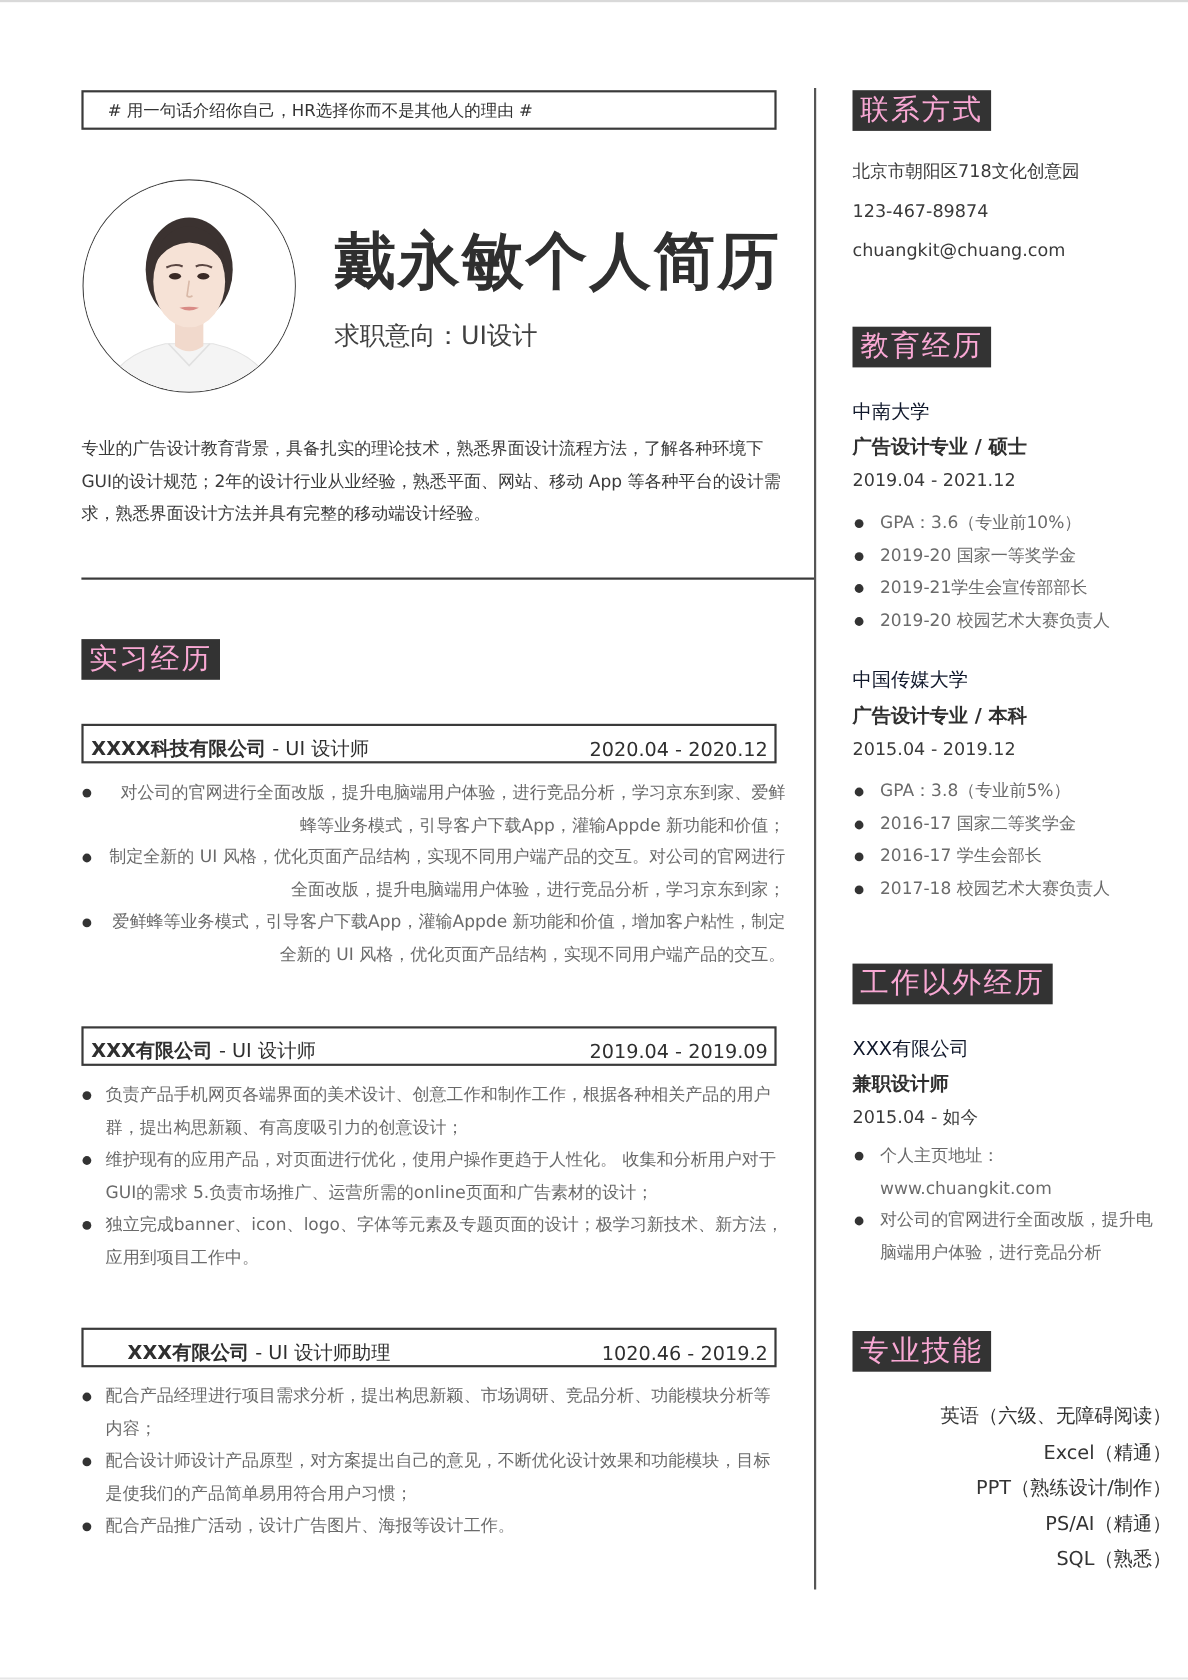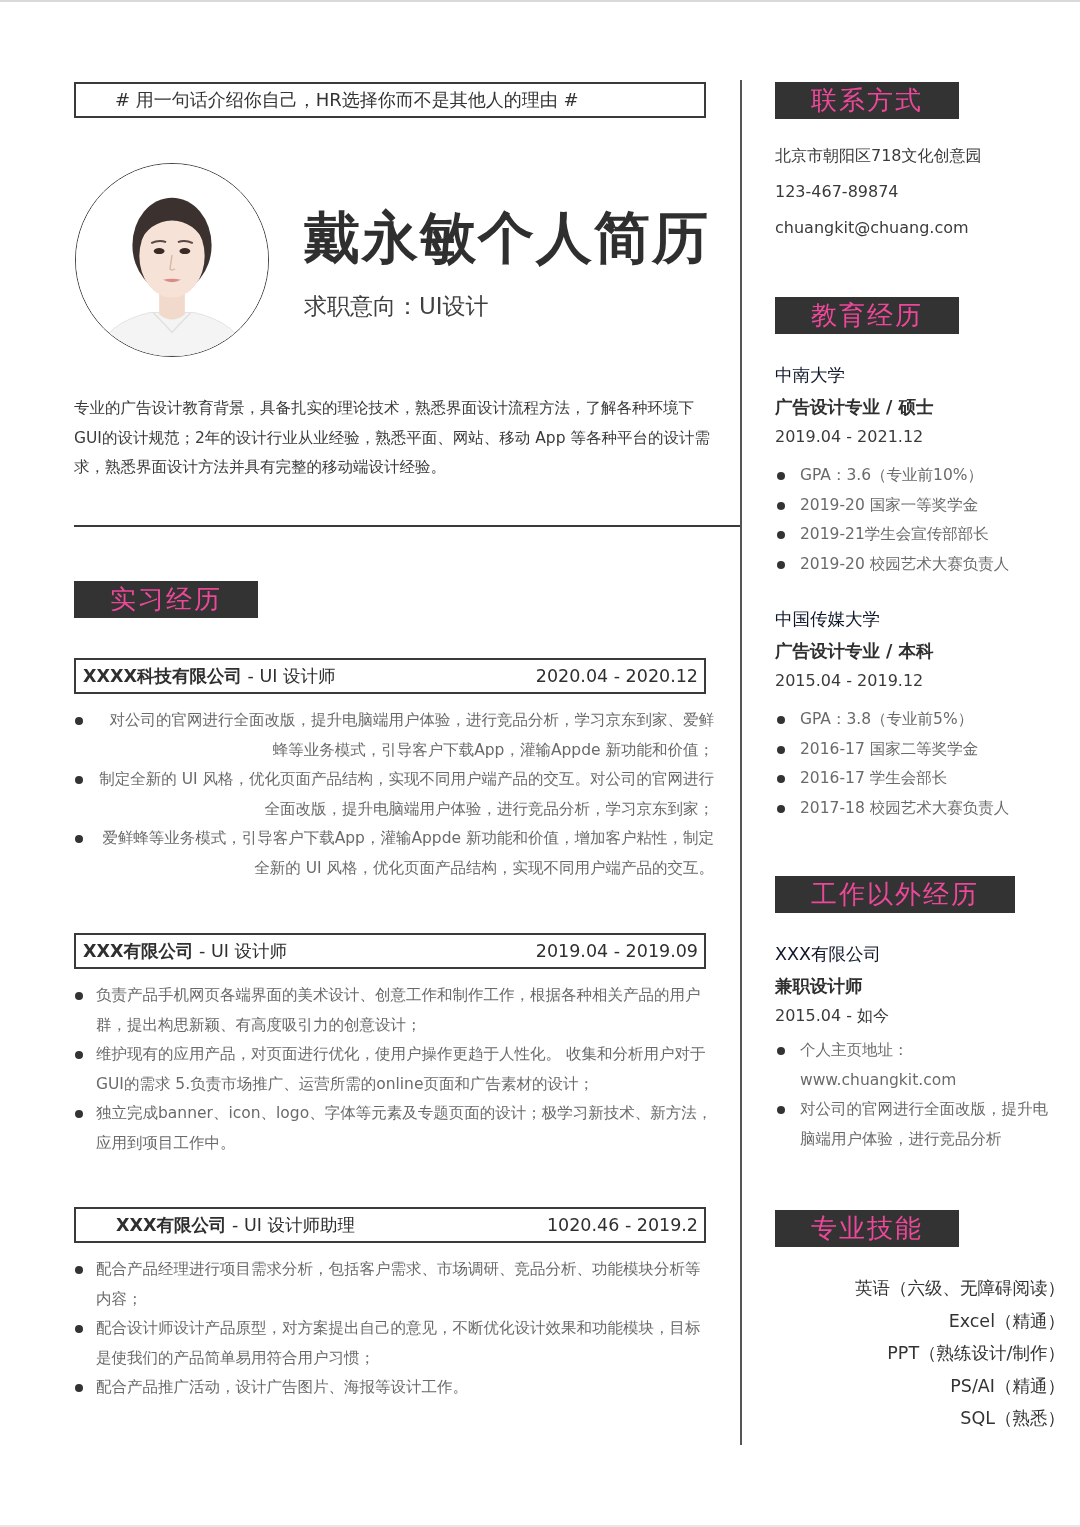"# 用一句话介绍你自己，HR选择你而不是其他人的理由 #" .tagline-box { font-size: 18px -> 15px; padding-left: 39px -> 22px }
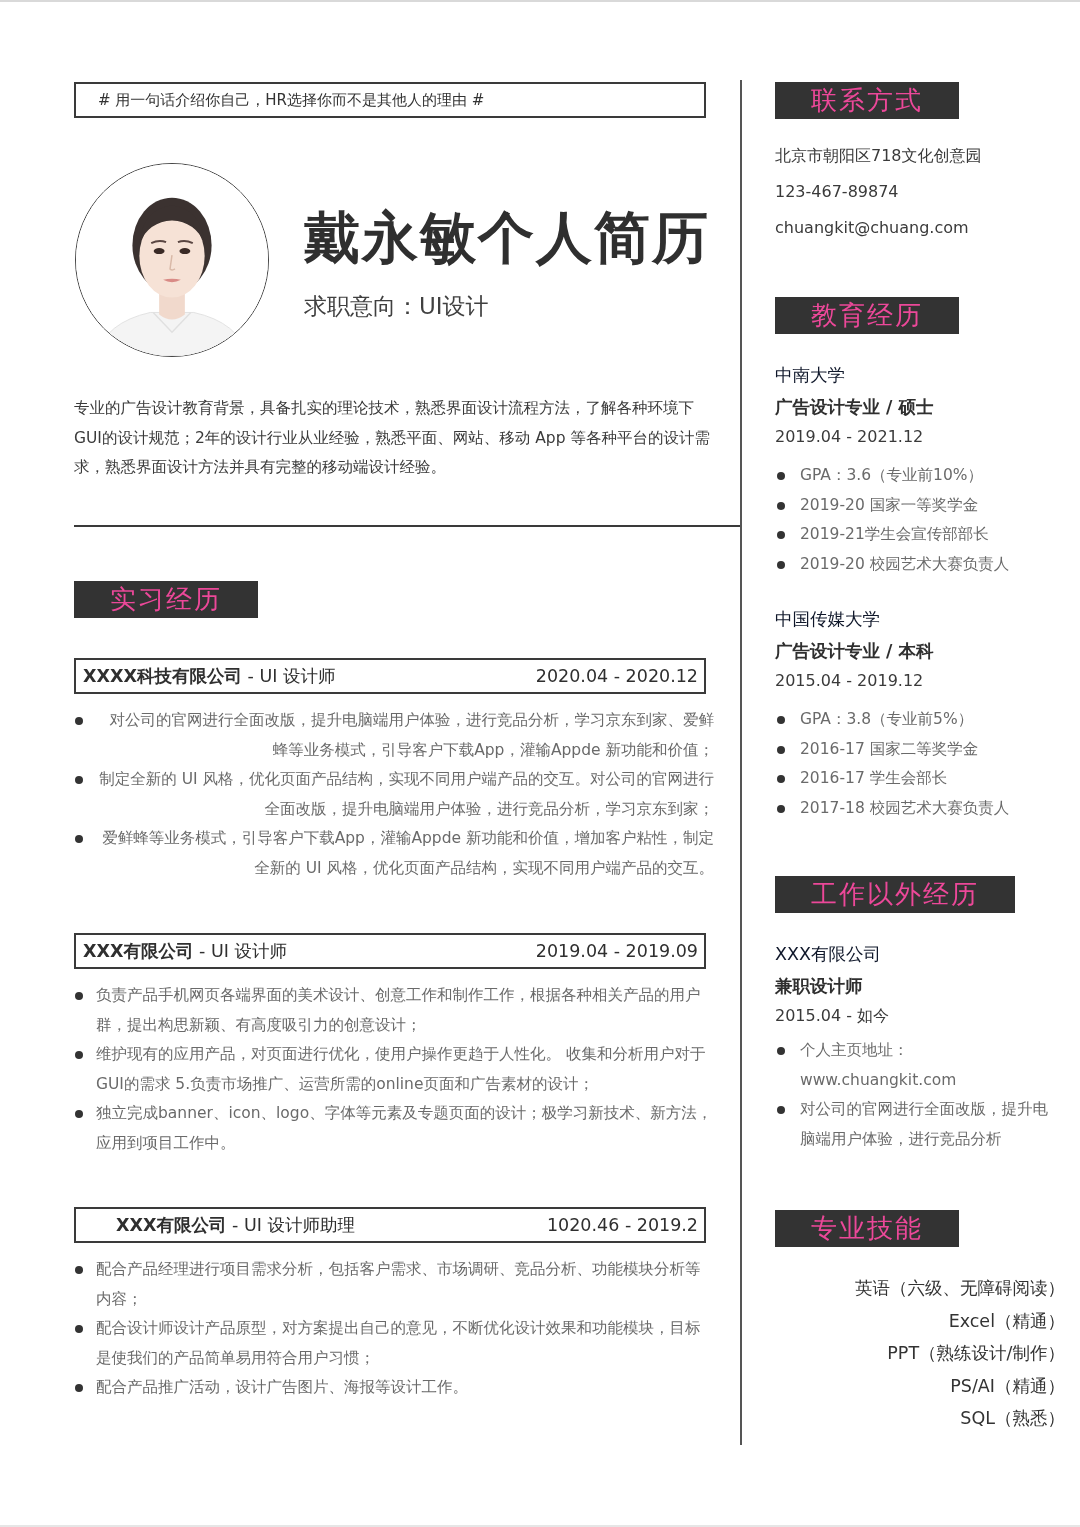"联系方式" .section-tag { color: #ec4899 -> #f9a8d4; padding: 0 36px -> 0 7px }
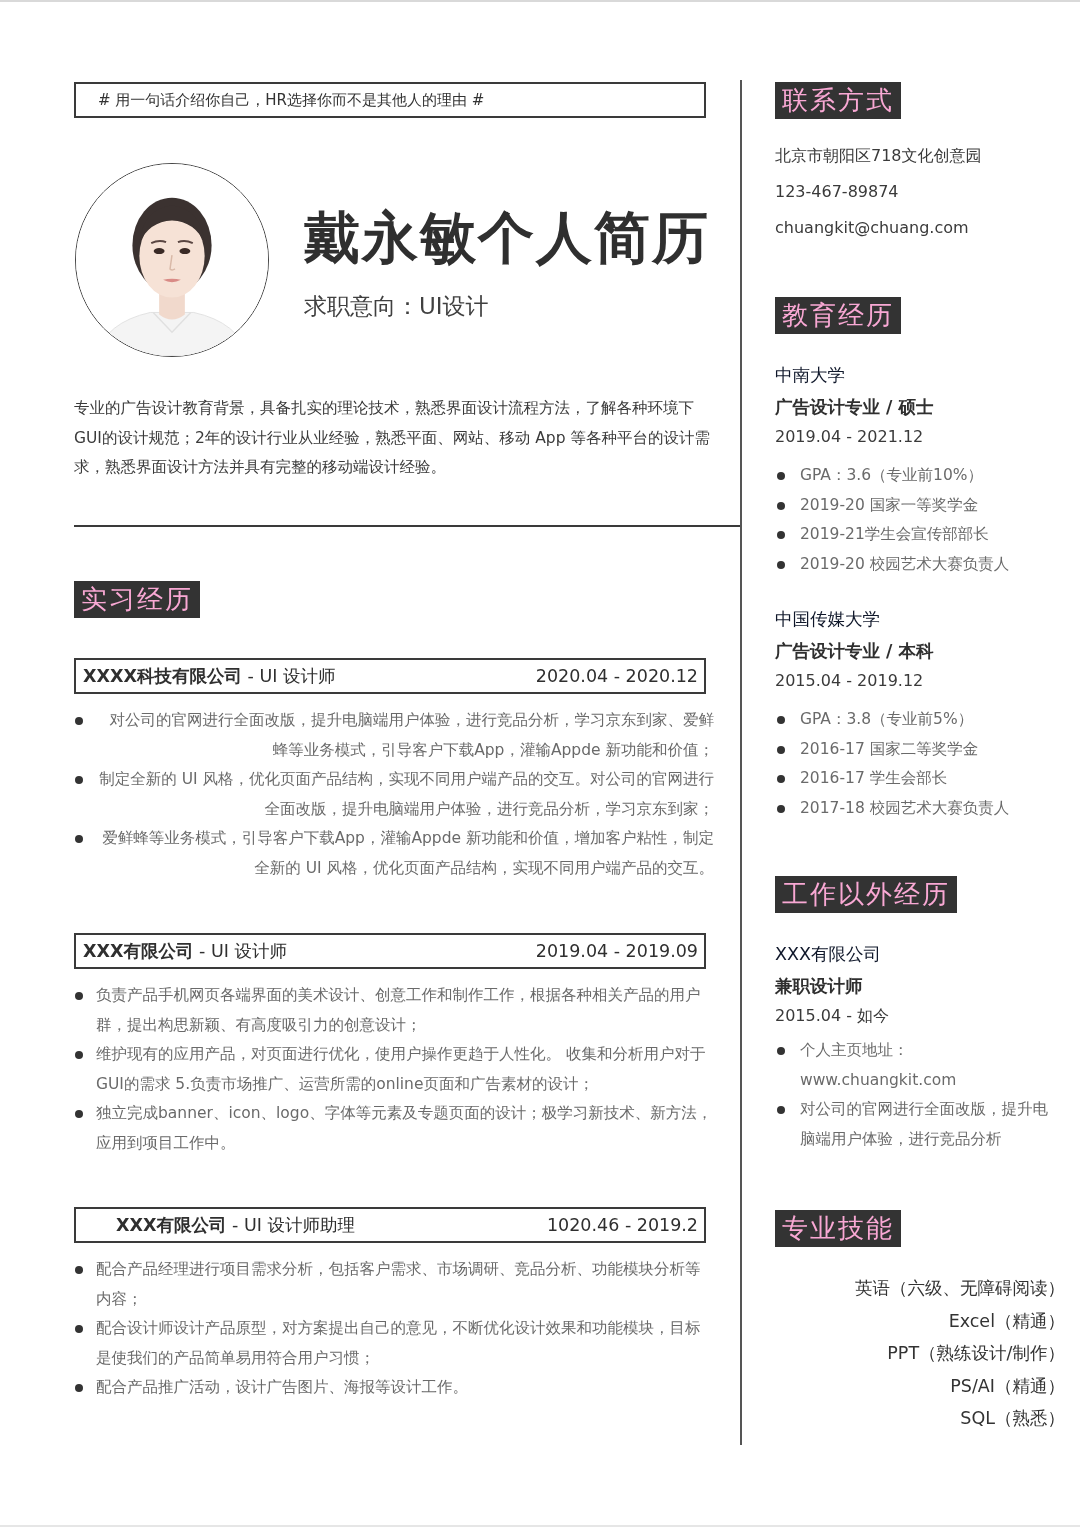"XXXX科技有限公司 - UI 设计师" .job-header { align-items: center -> flex-end }
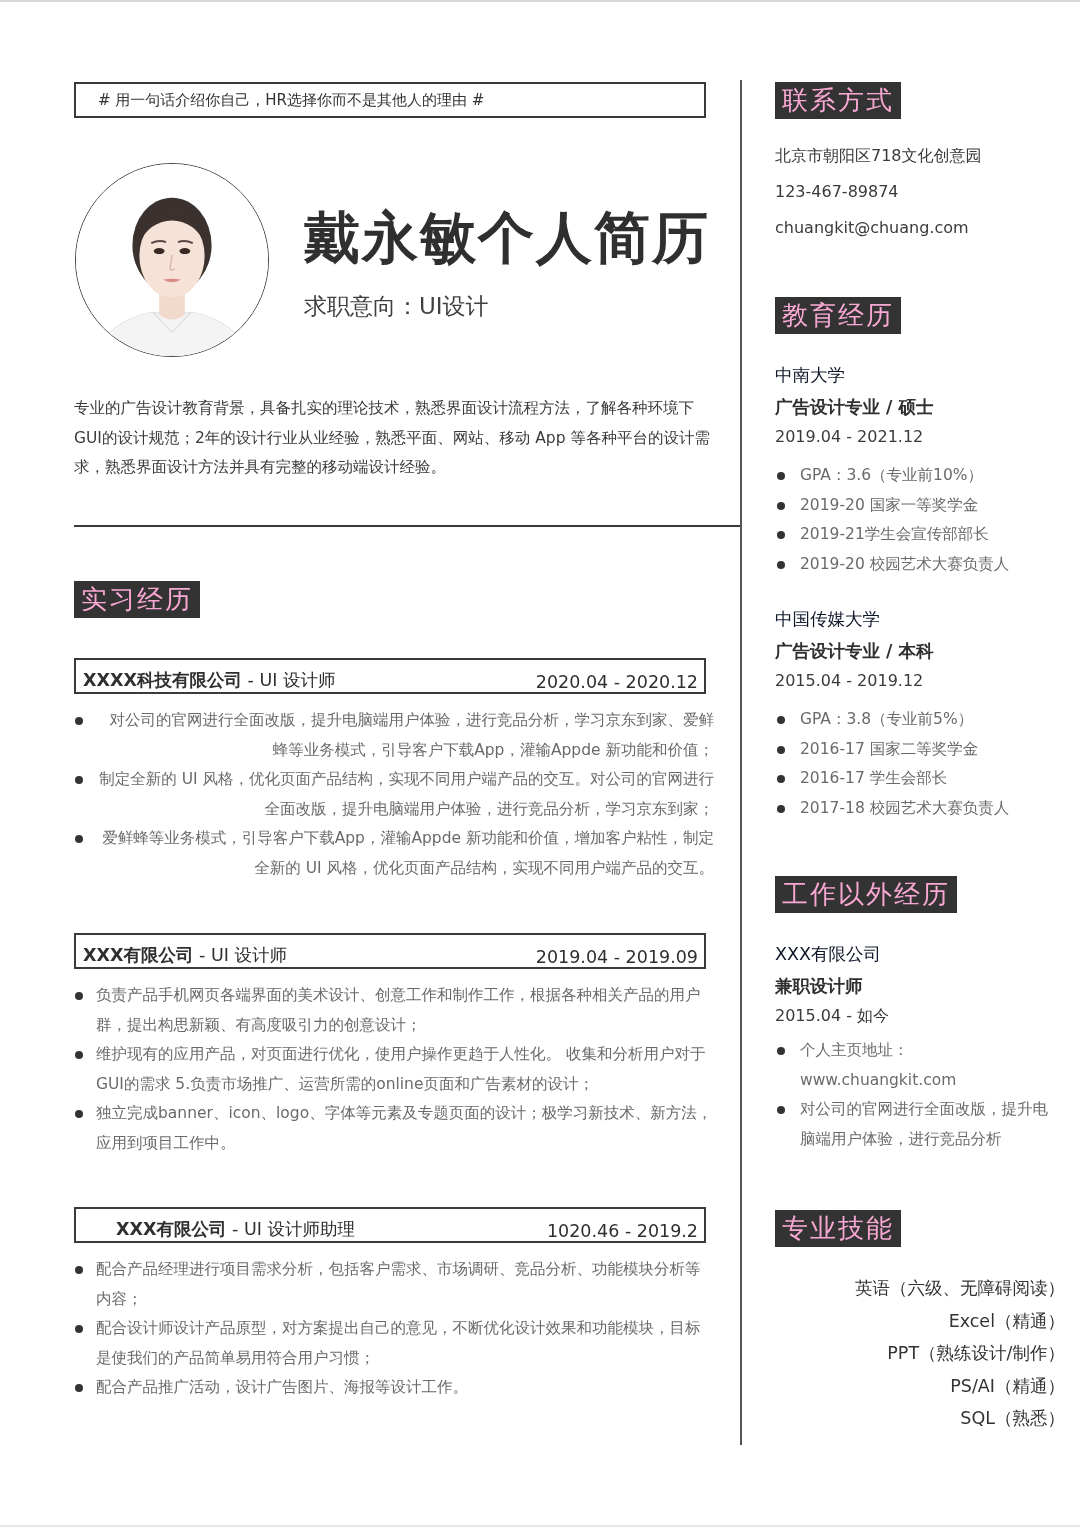"配合产品经理进行项目需求分析，包括客户需求、市场调研、竞品分析、功能模块分析等内" li { text: 包括客户需求 -> 提出构思新颖 }
